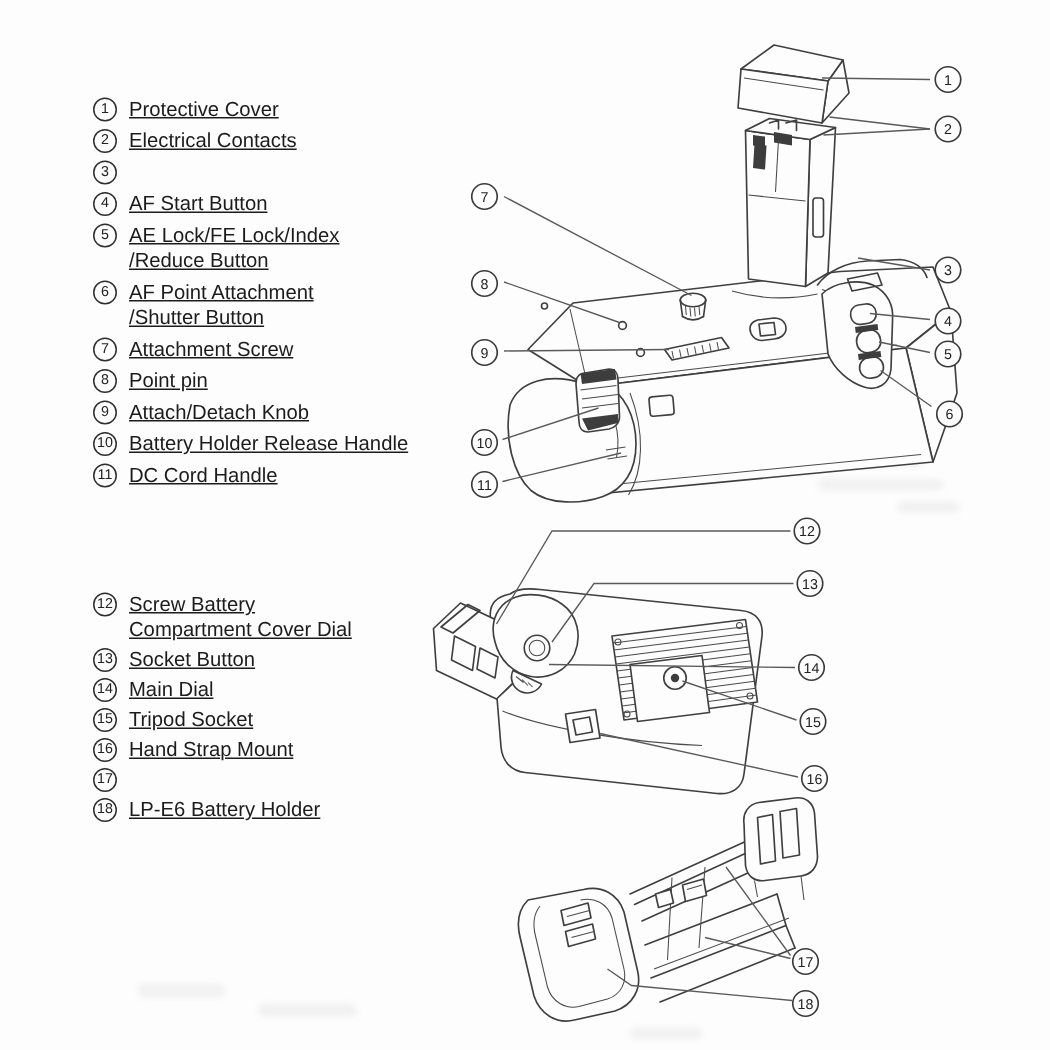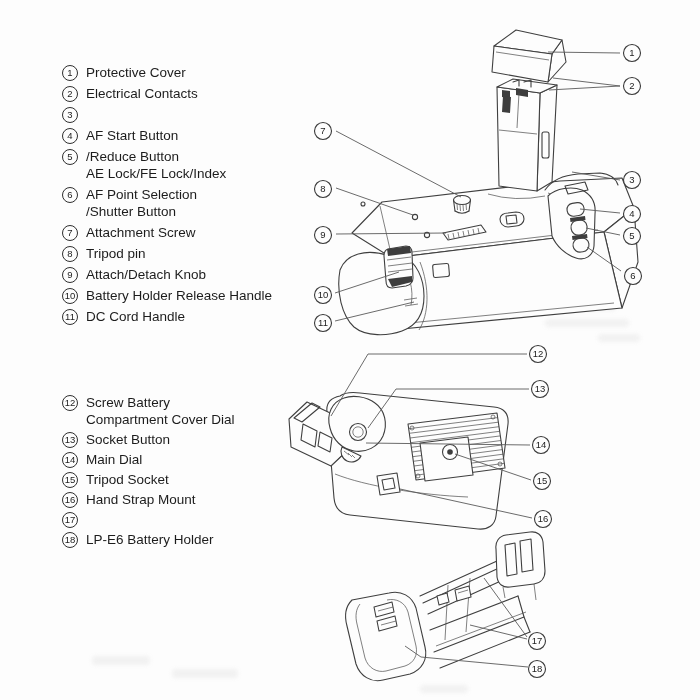"Protective Cover" .pl-line { text-decoration: none -> underline }
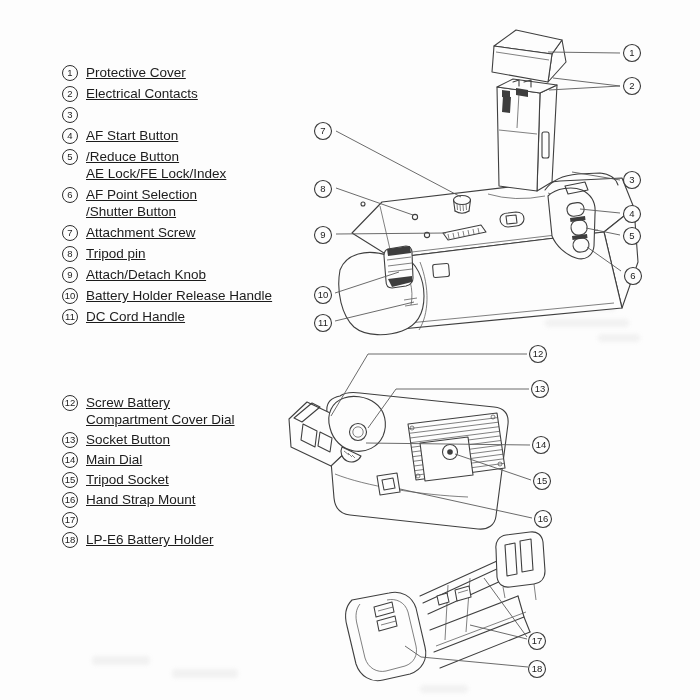"/Reduce Button" span.pl-line { order: before "AE Lock/FE Lock/Index" -> after "AE Lock/FE Lock/Index" }
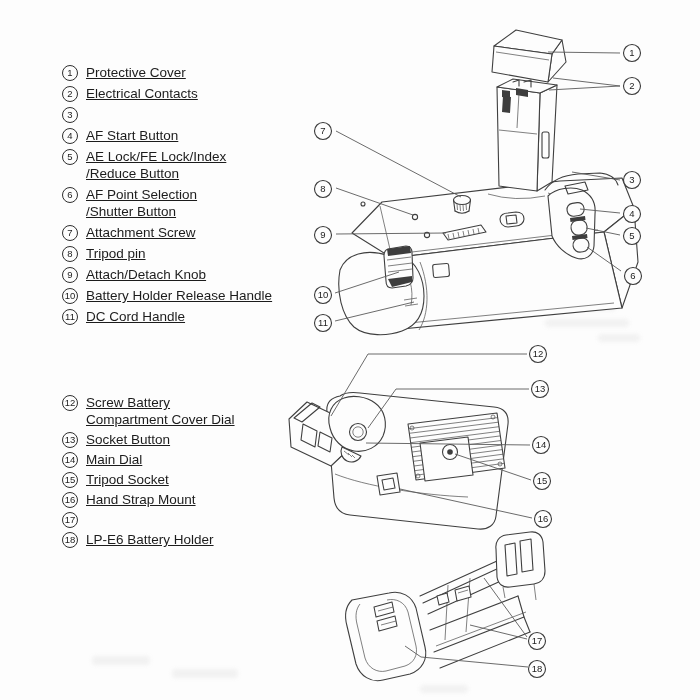"AF Point Selection" span.pl-line { text: Selection -> Attachment }
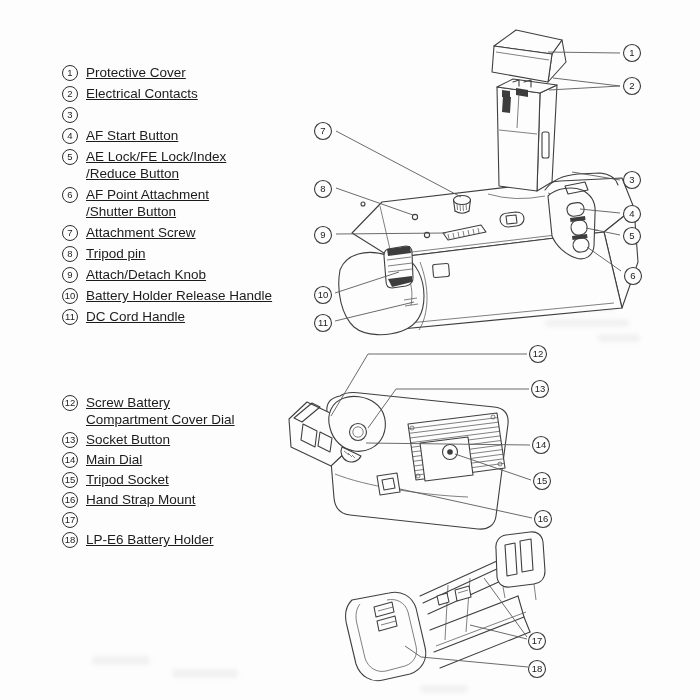"Tripod pin" span.pl-line { text: Tripod -> Point }
